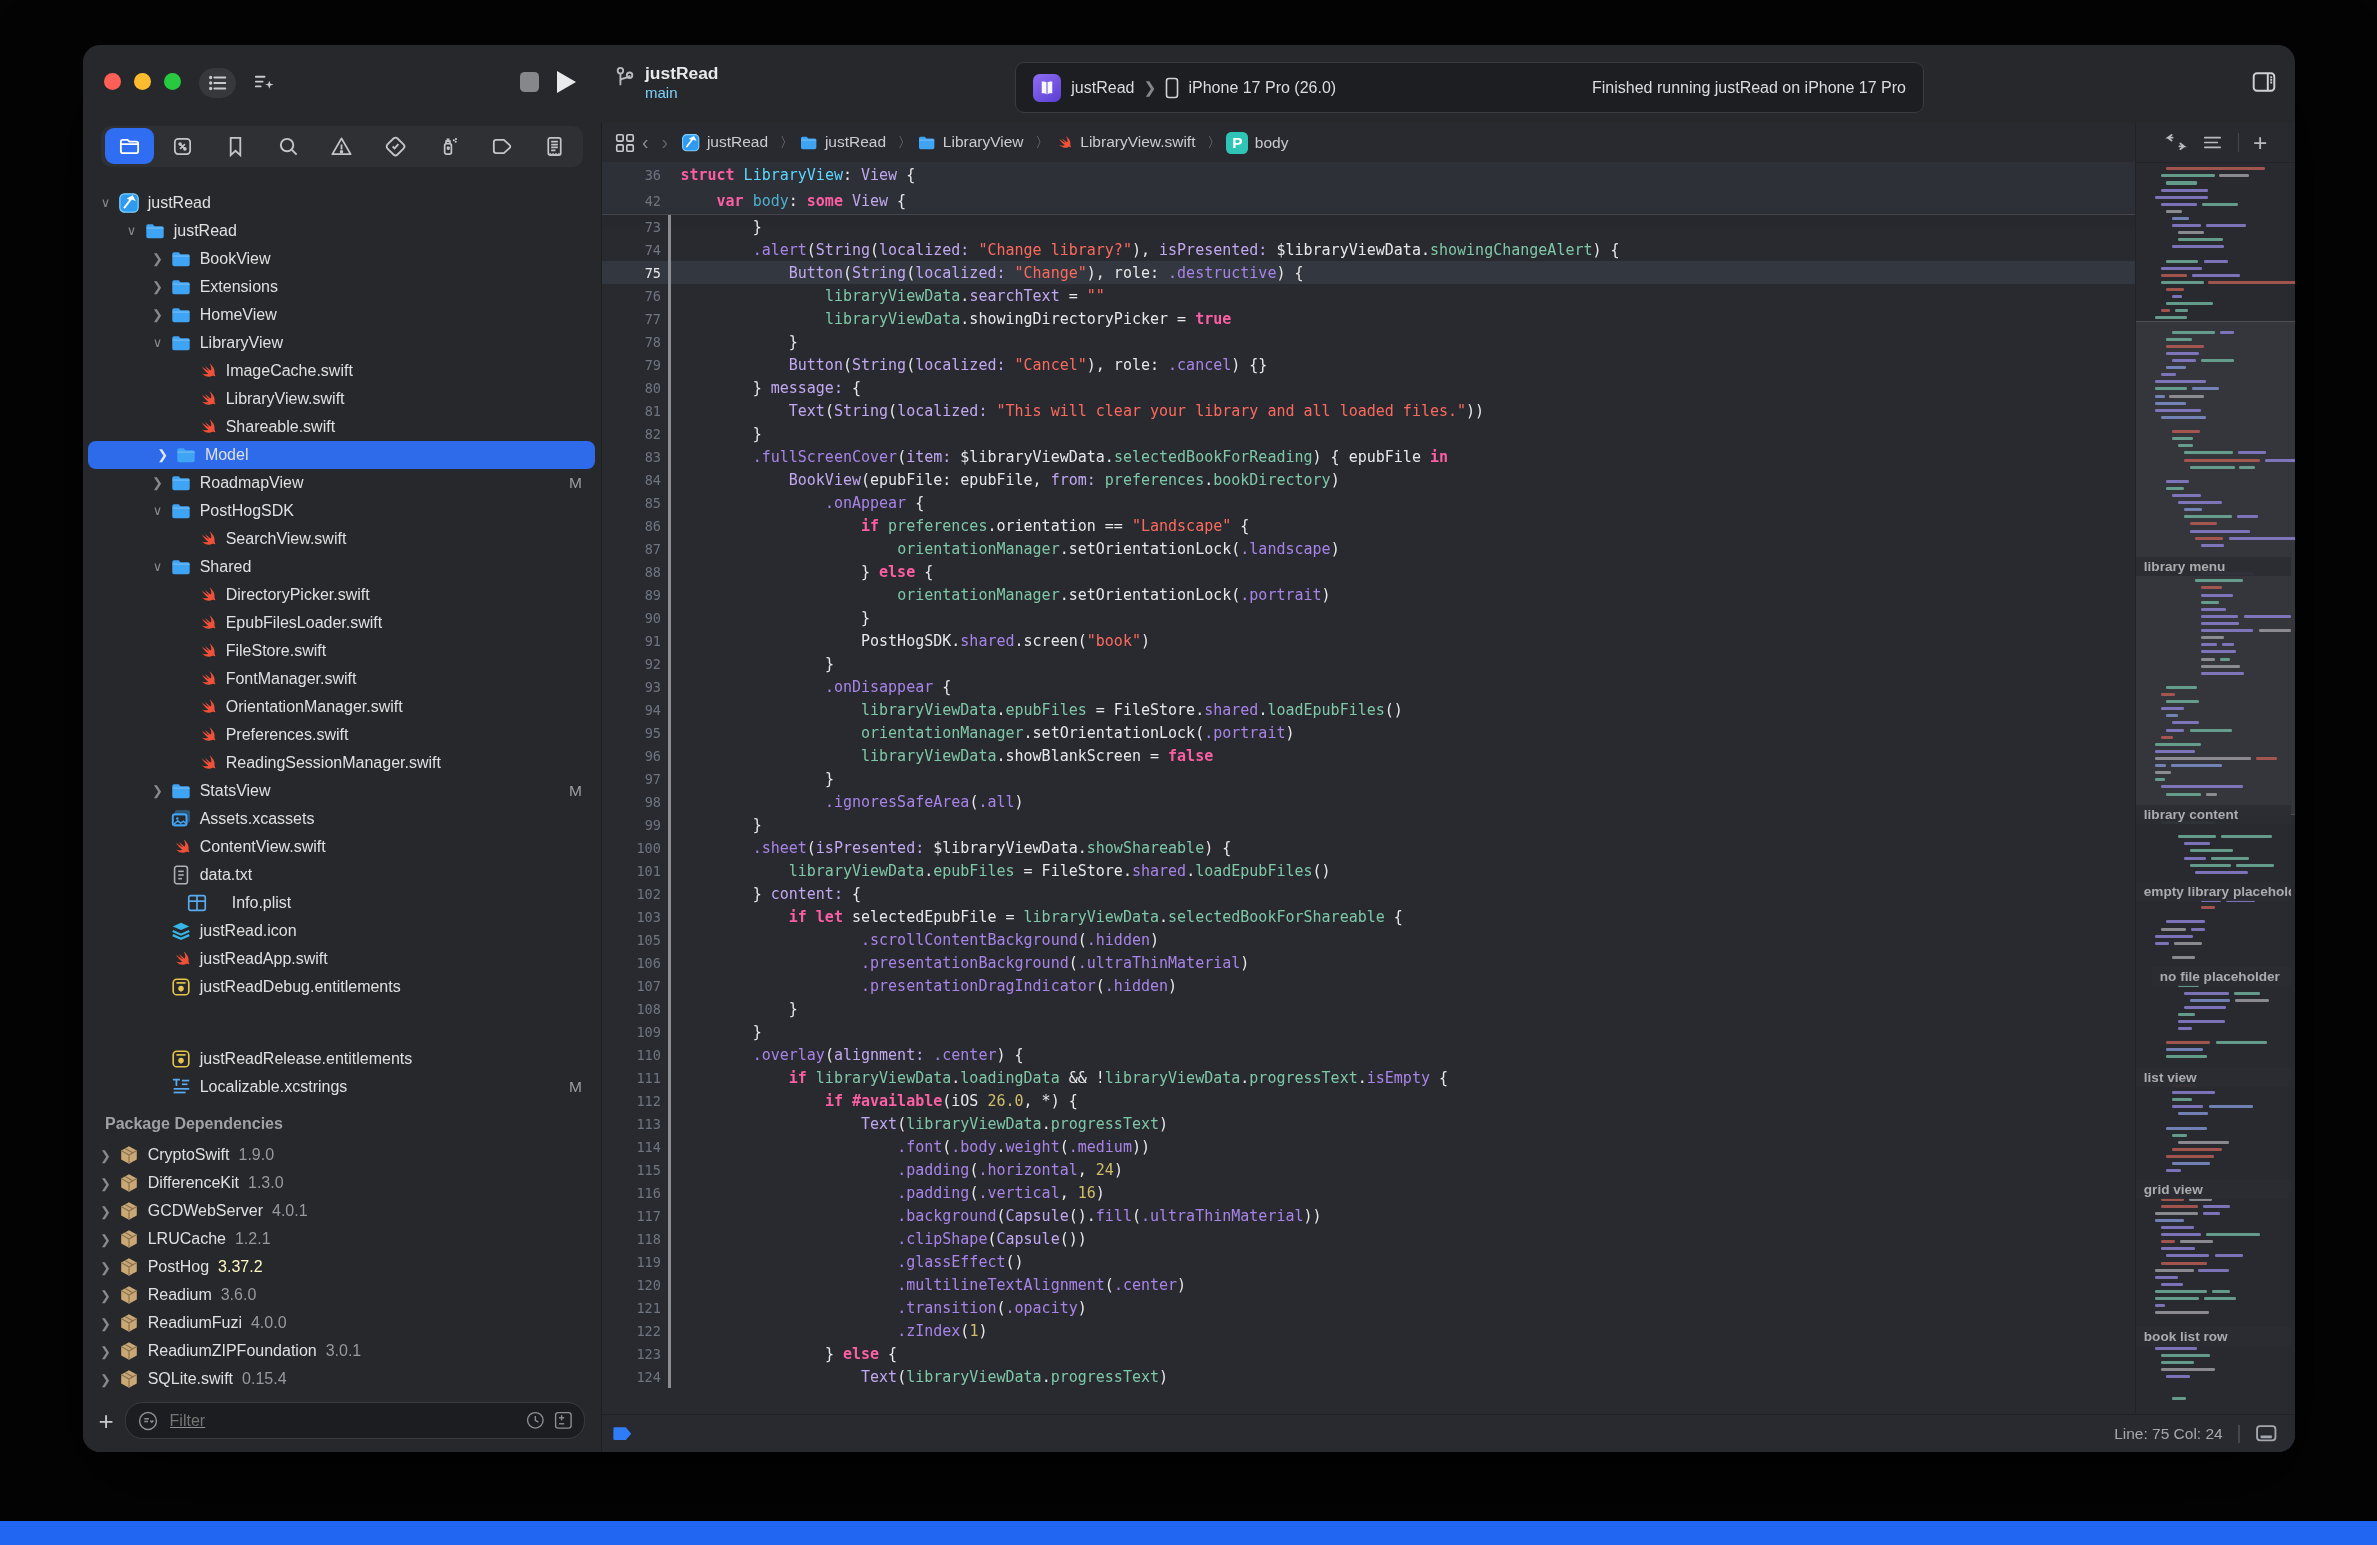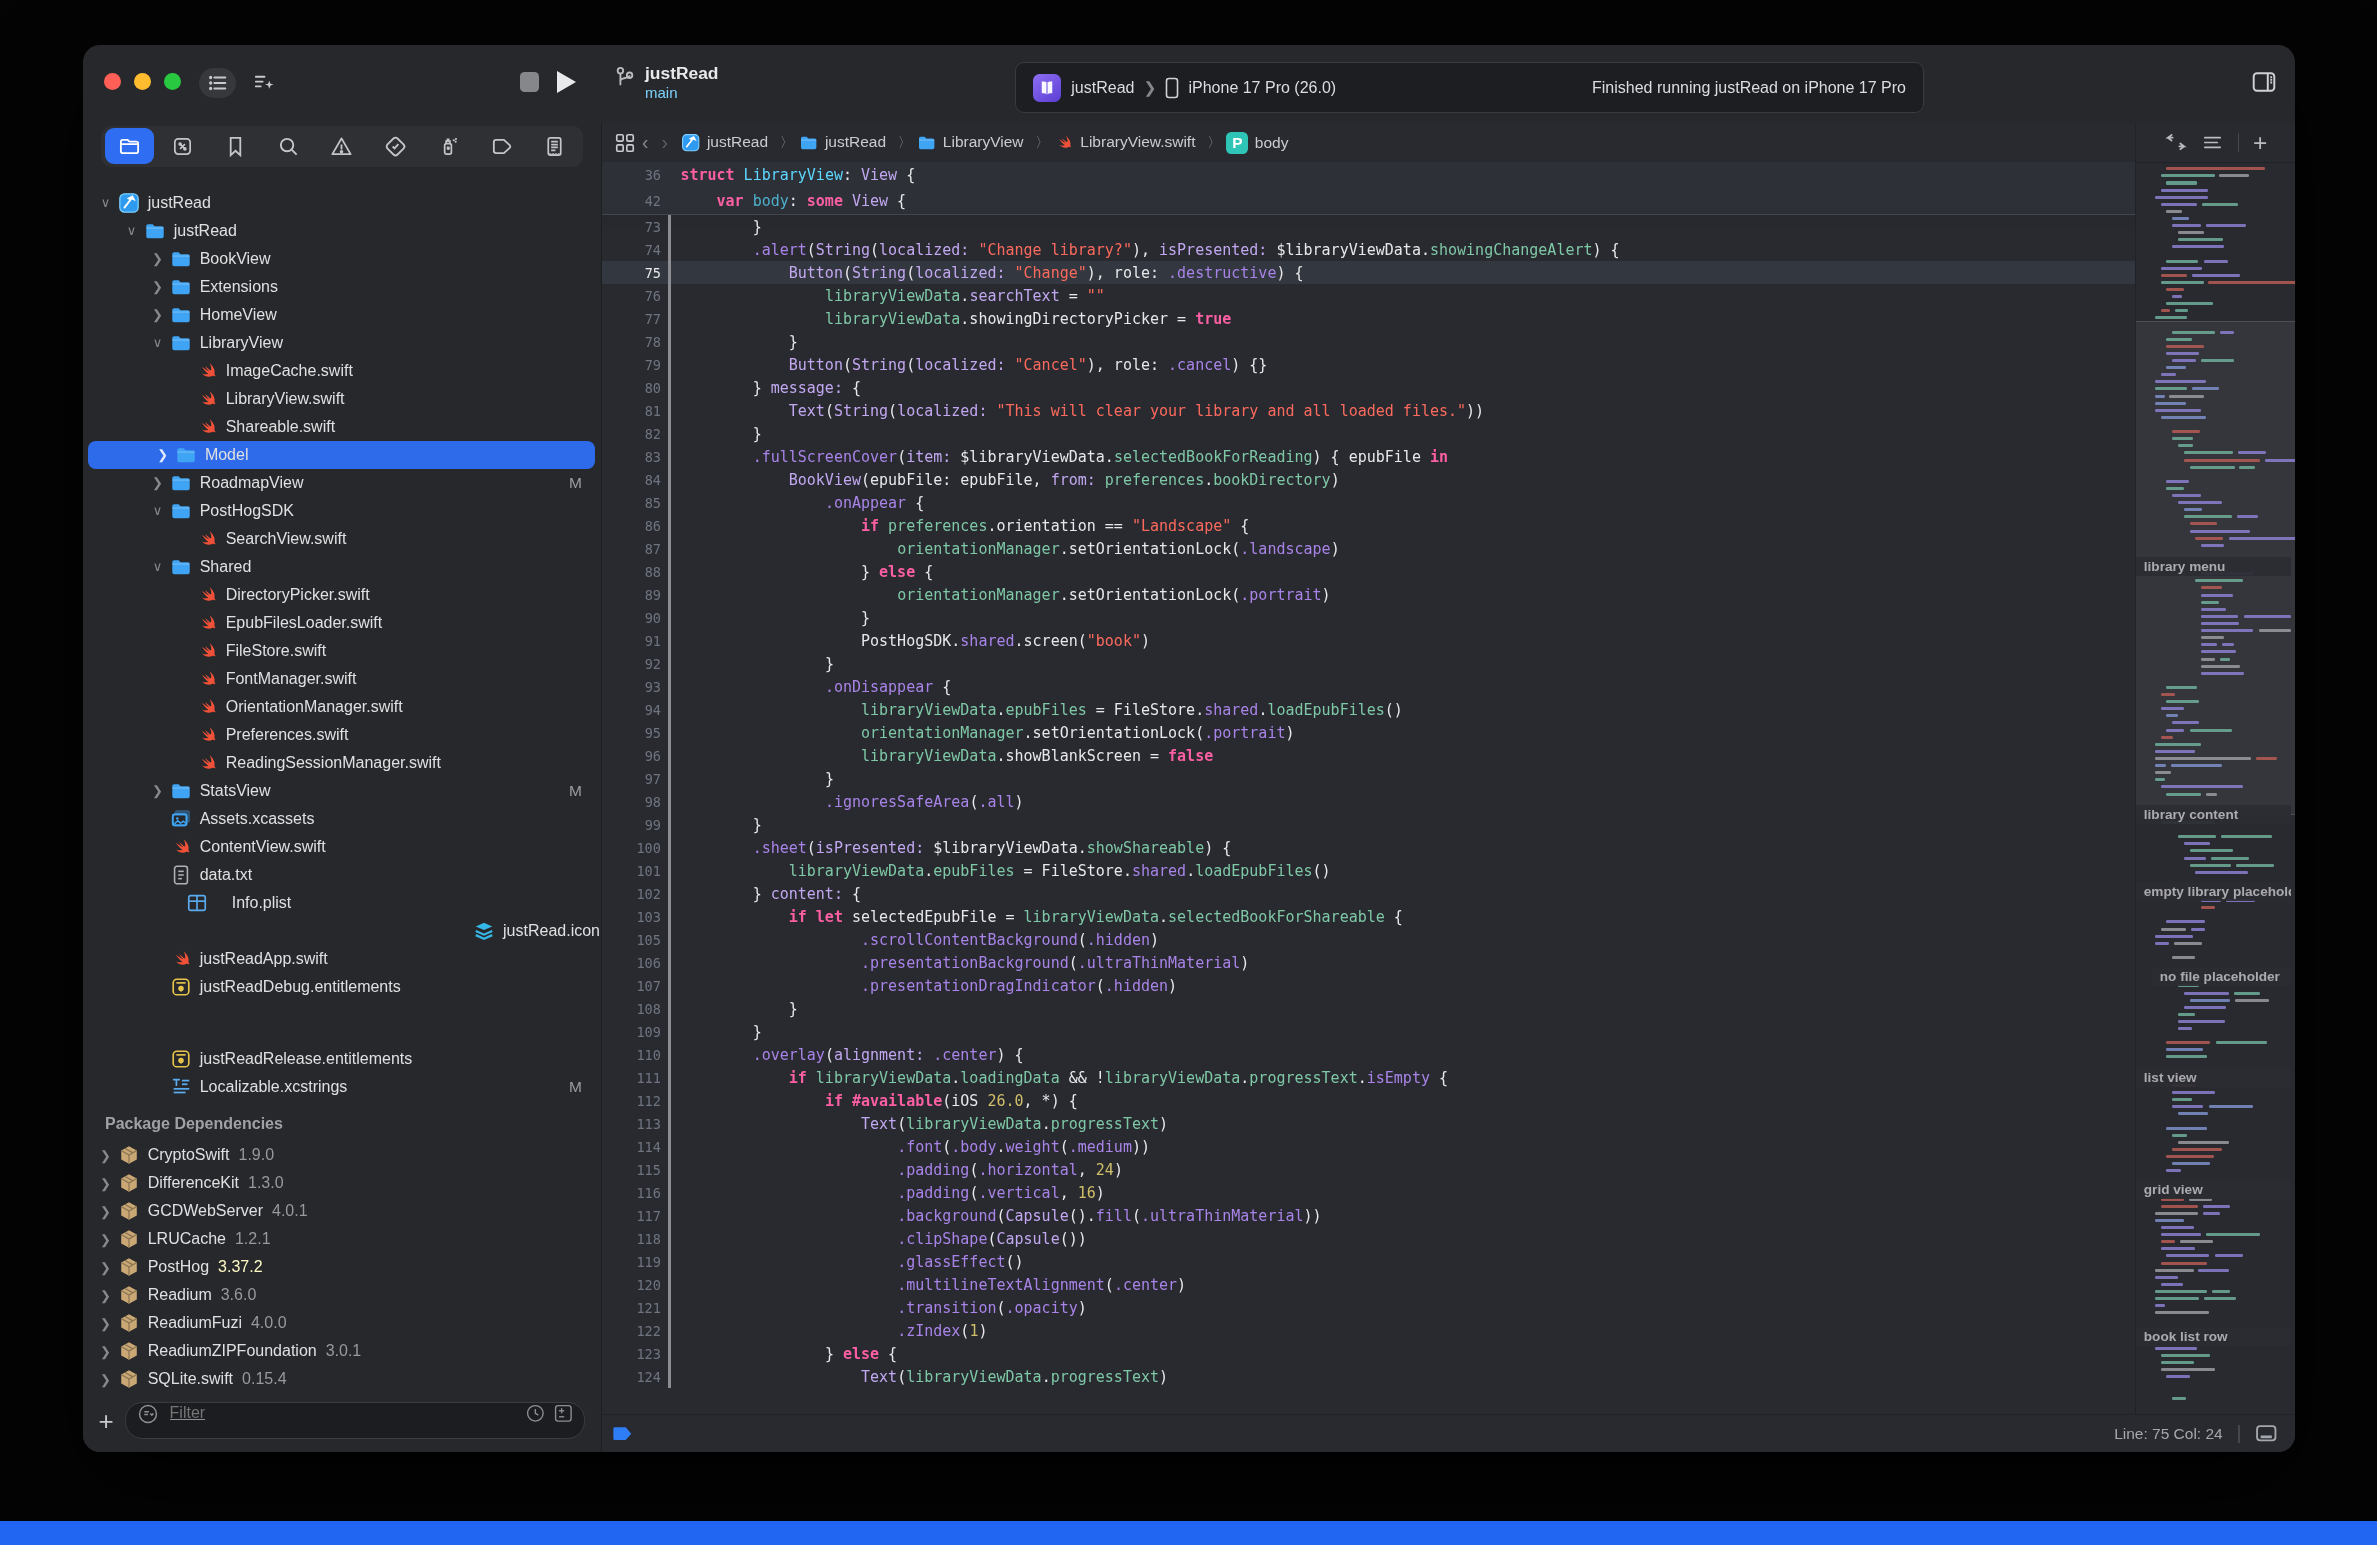"justRead.icon" div.trow { justify-content: flex-end -> none }
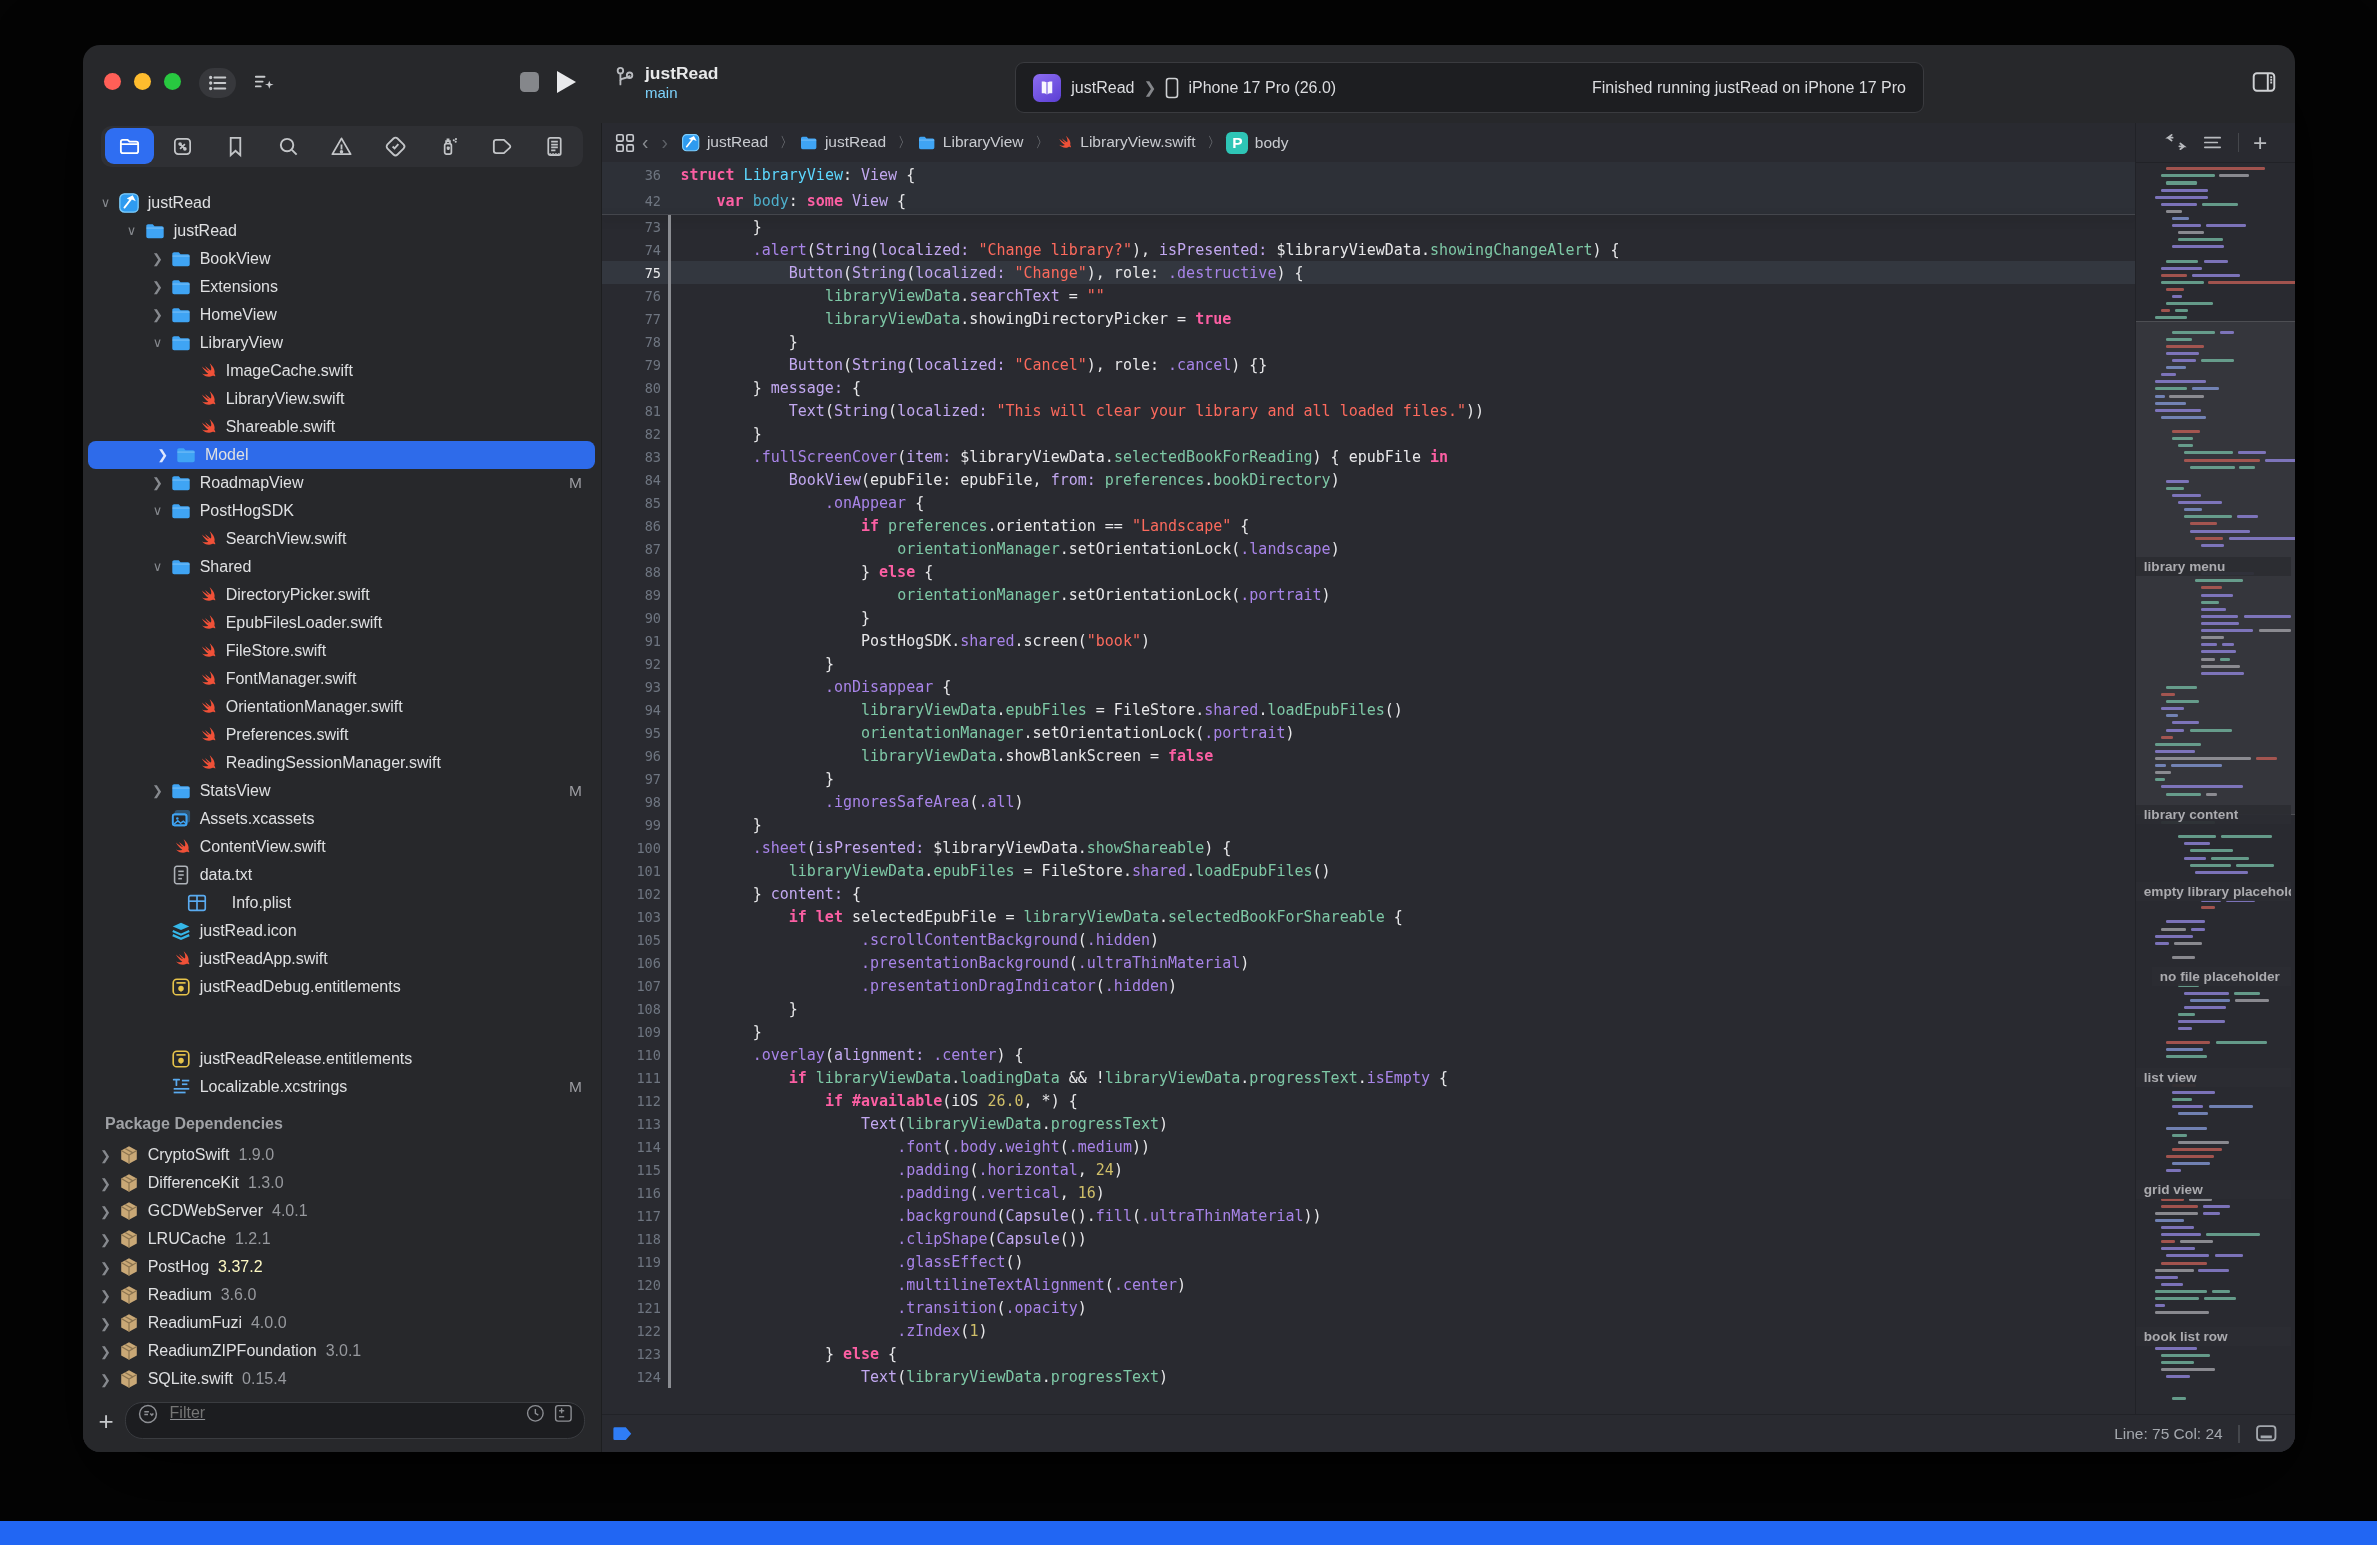"Filter" .filterfield { align-items: flex-start -> center }
